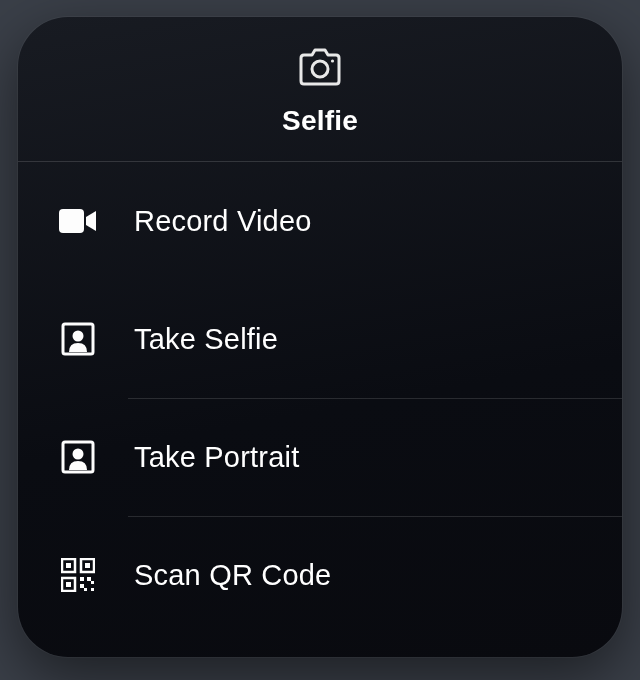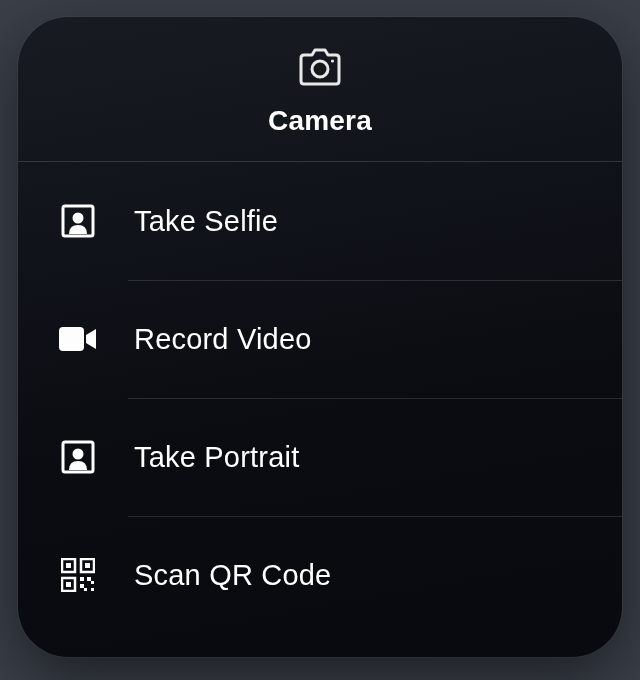"Camera" div.header-title { text: Camera -> Selfie }
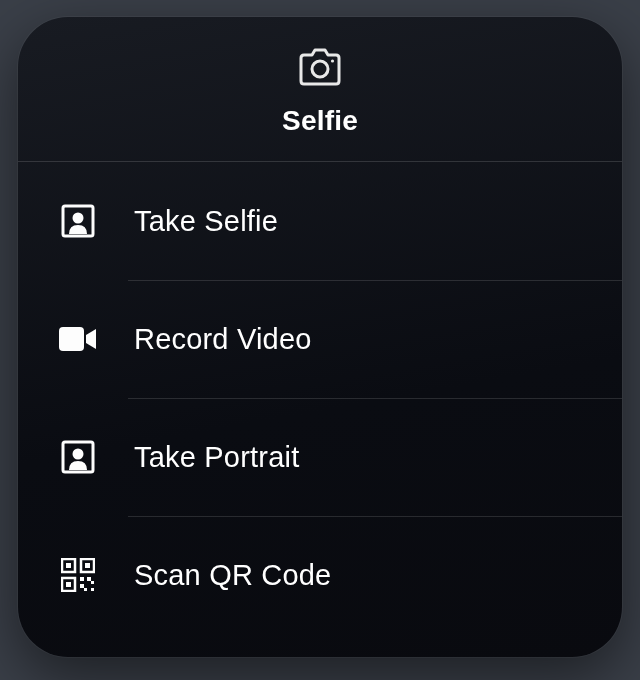"Take Selfie" div.menu-item { order: before "Record Video" -> after "Record Video" }
